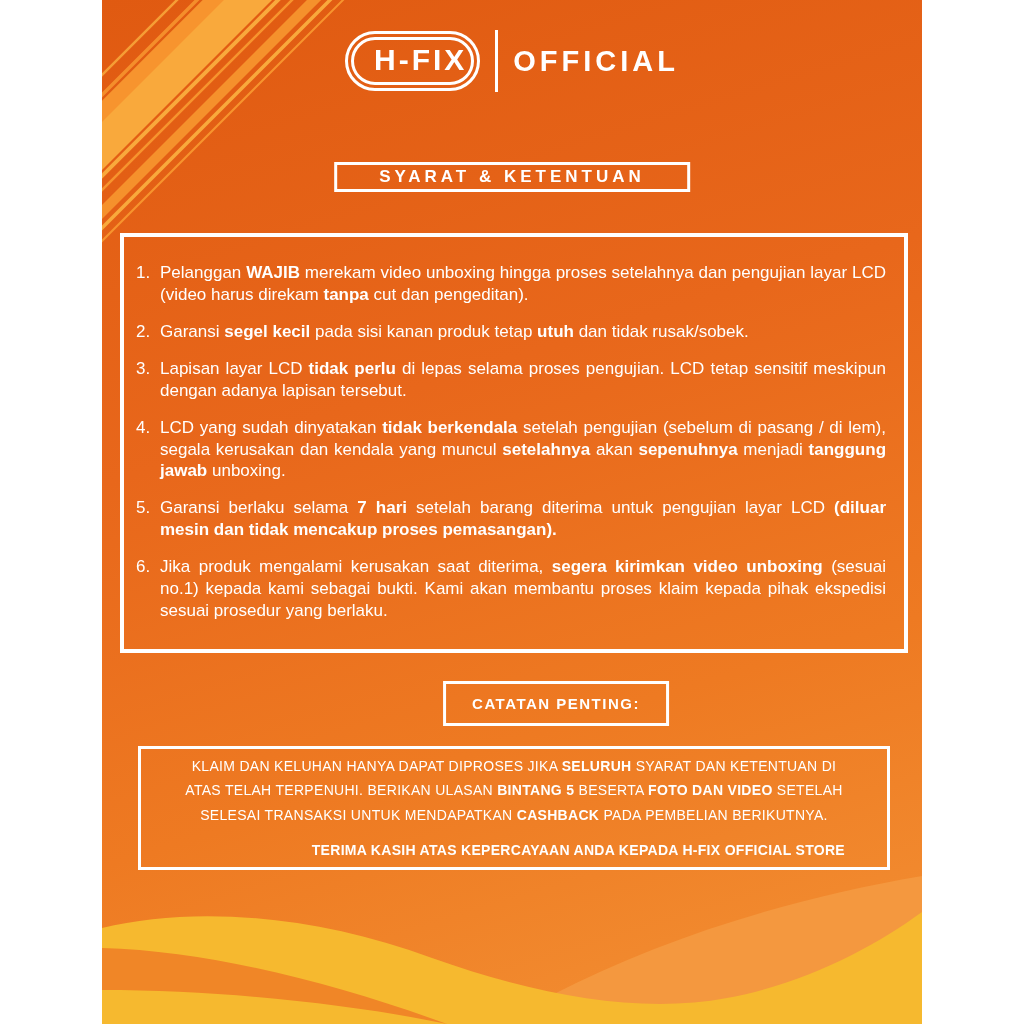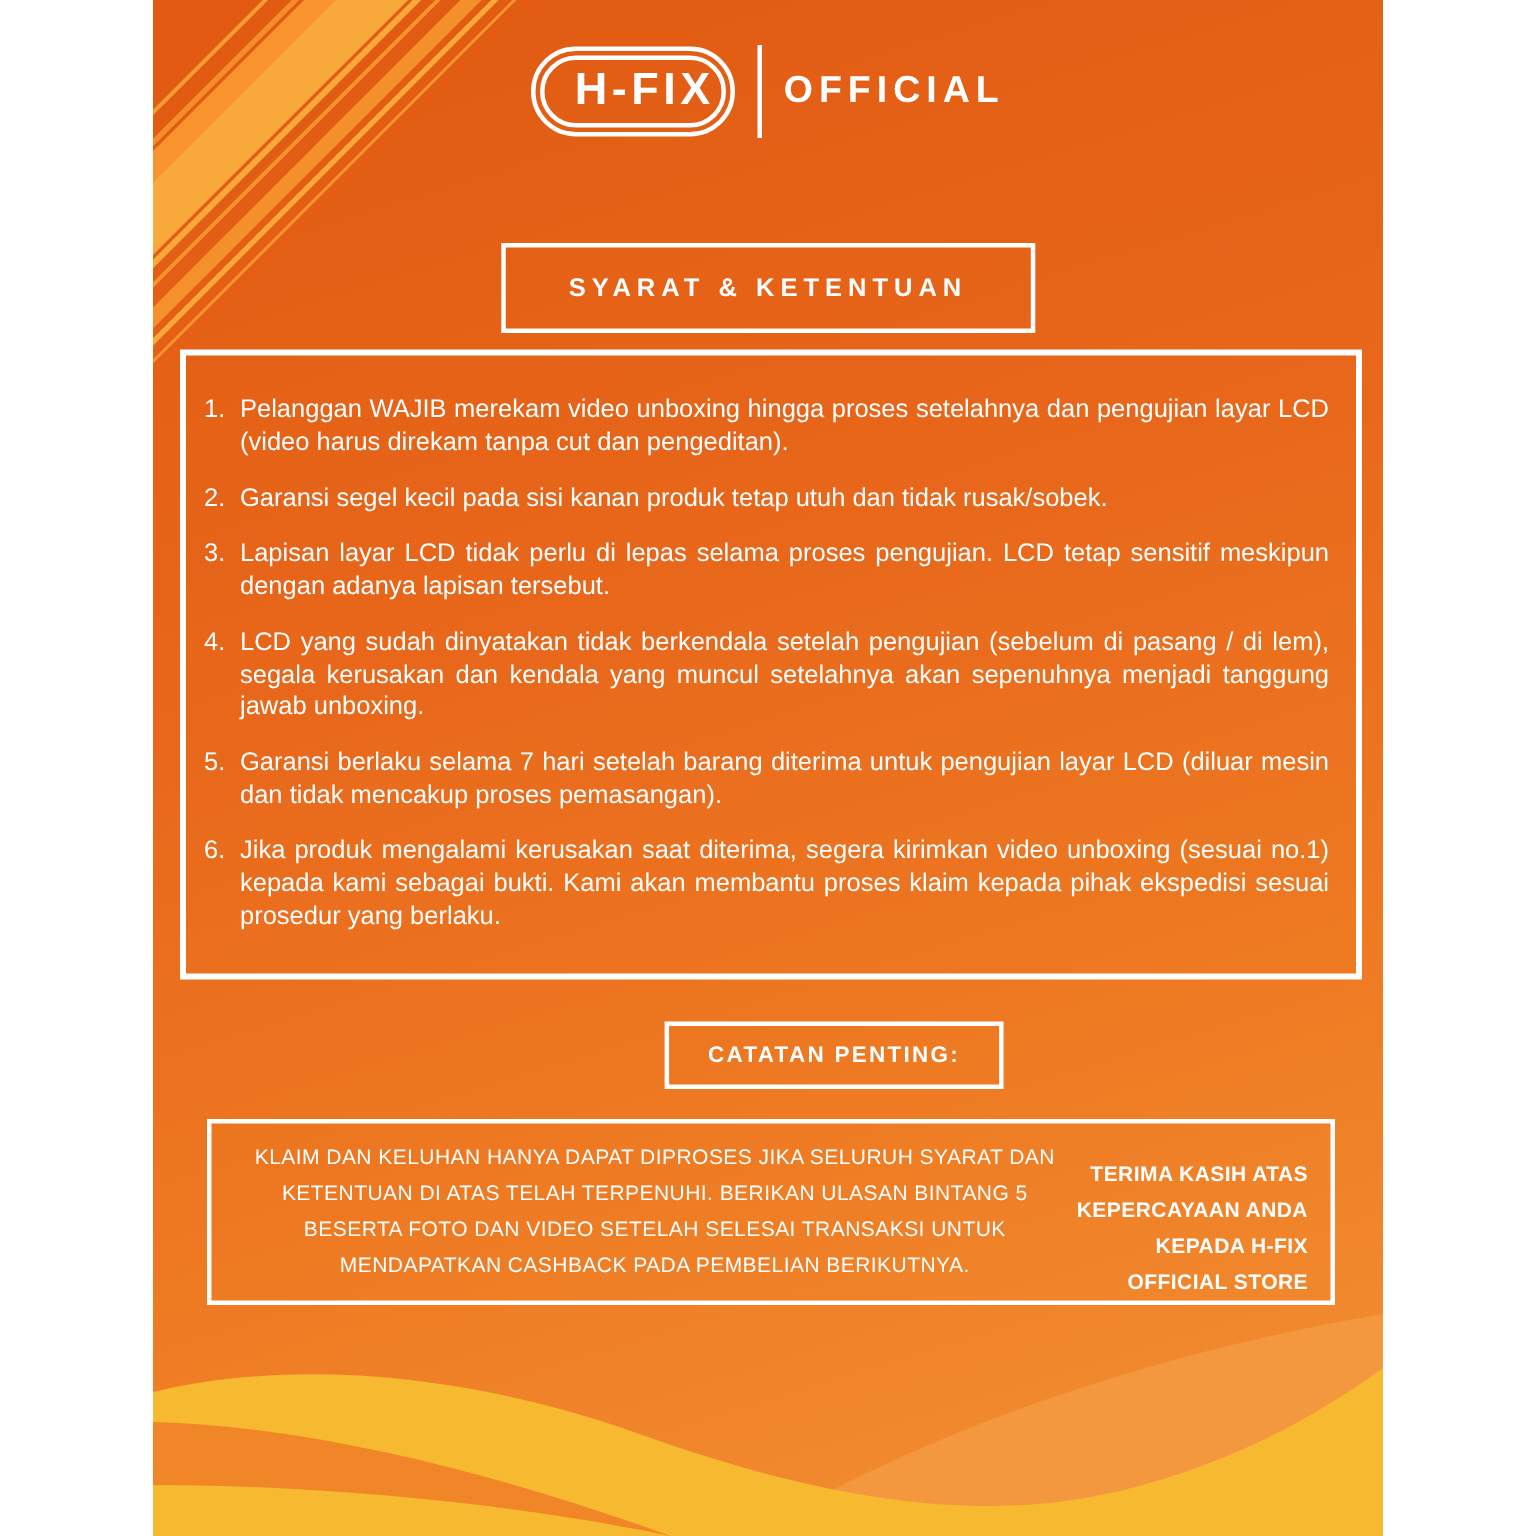"OFFICIAL" .store-name { font-size: 25px -> 29px }
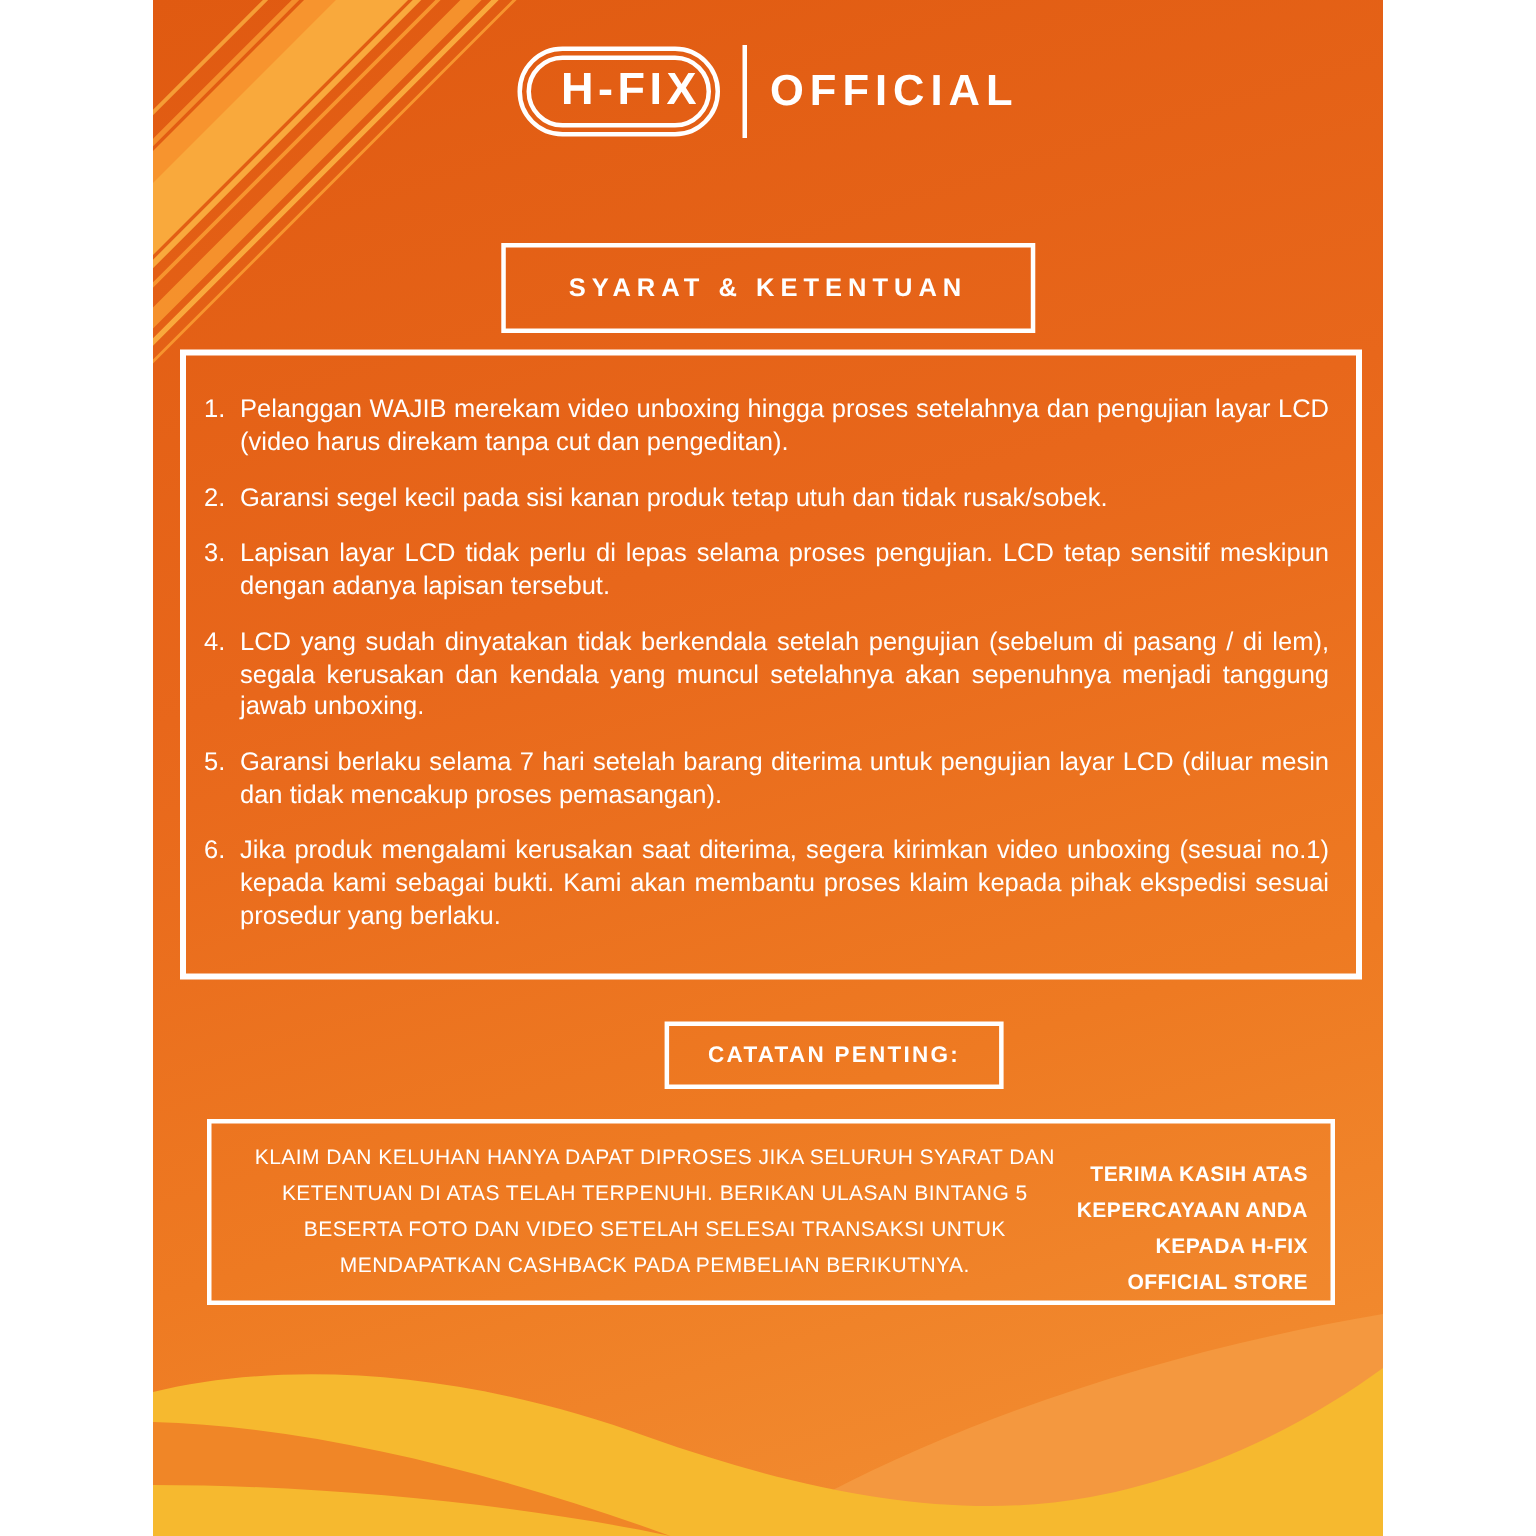"SYARAT & KETENTUAN" .syarat-box { padding: 17px 42px -> 2px 42px }
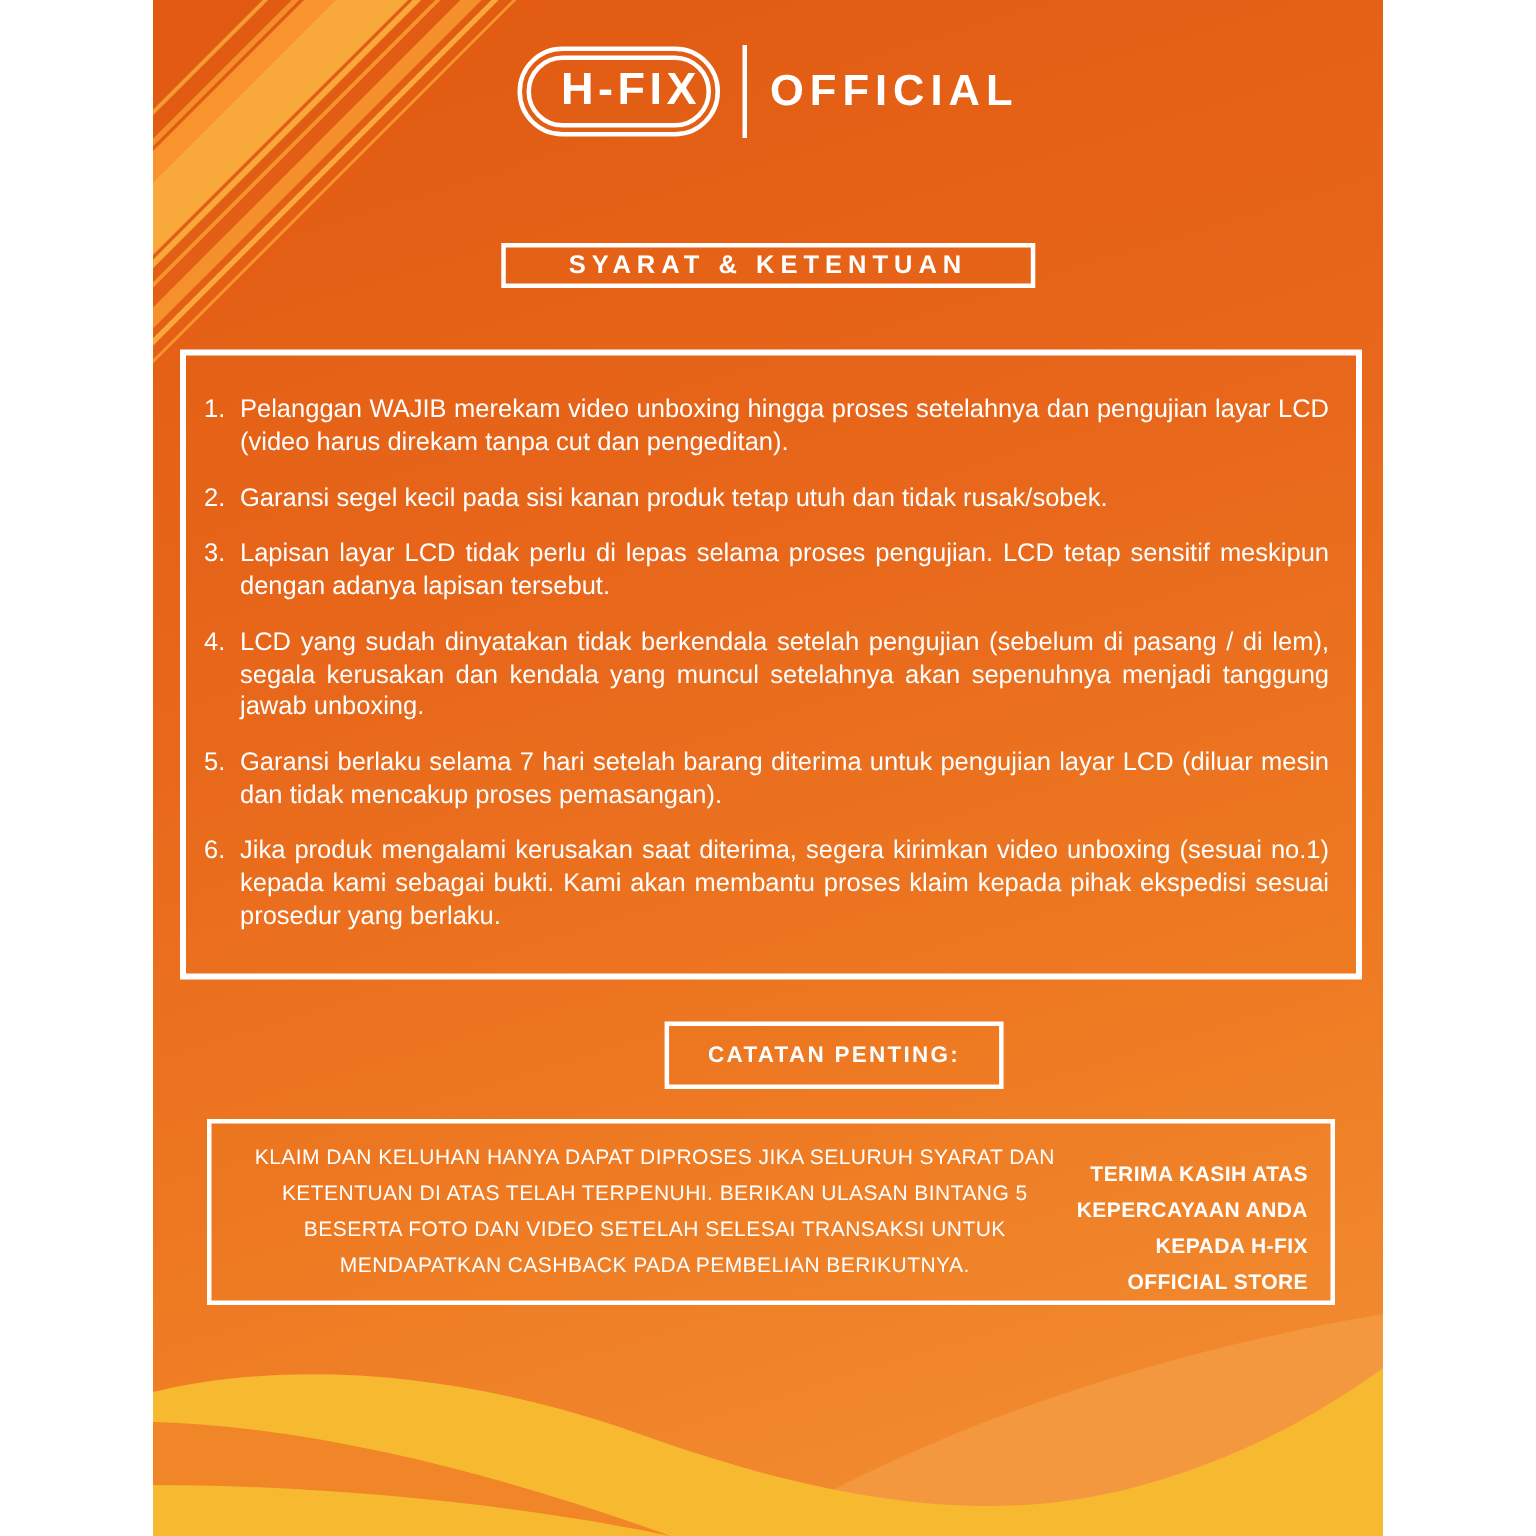"WAJIB" .b { font-weight: 400 -> 700 }
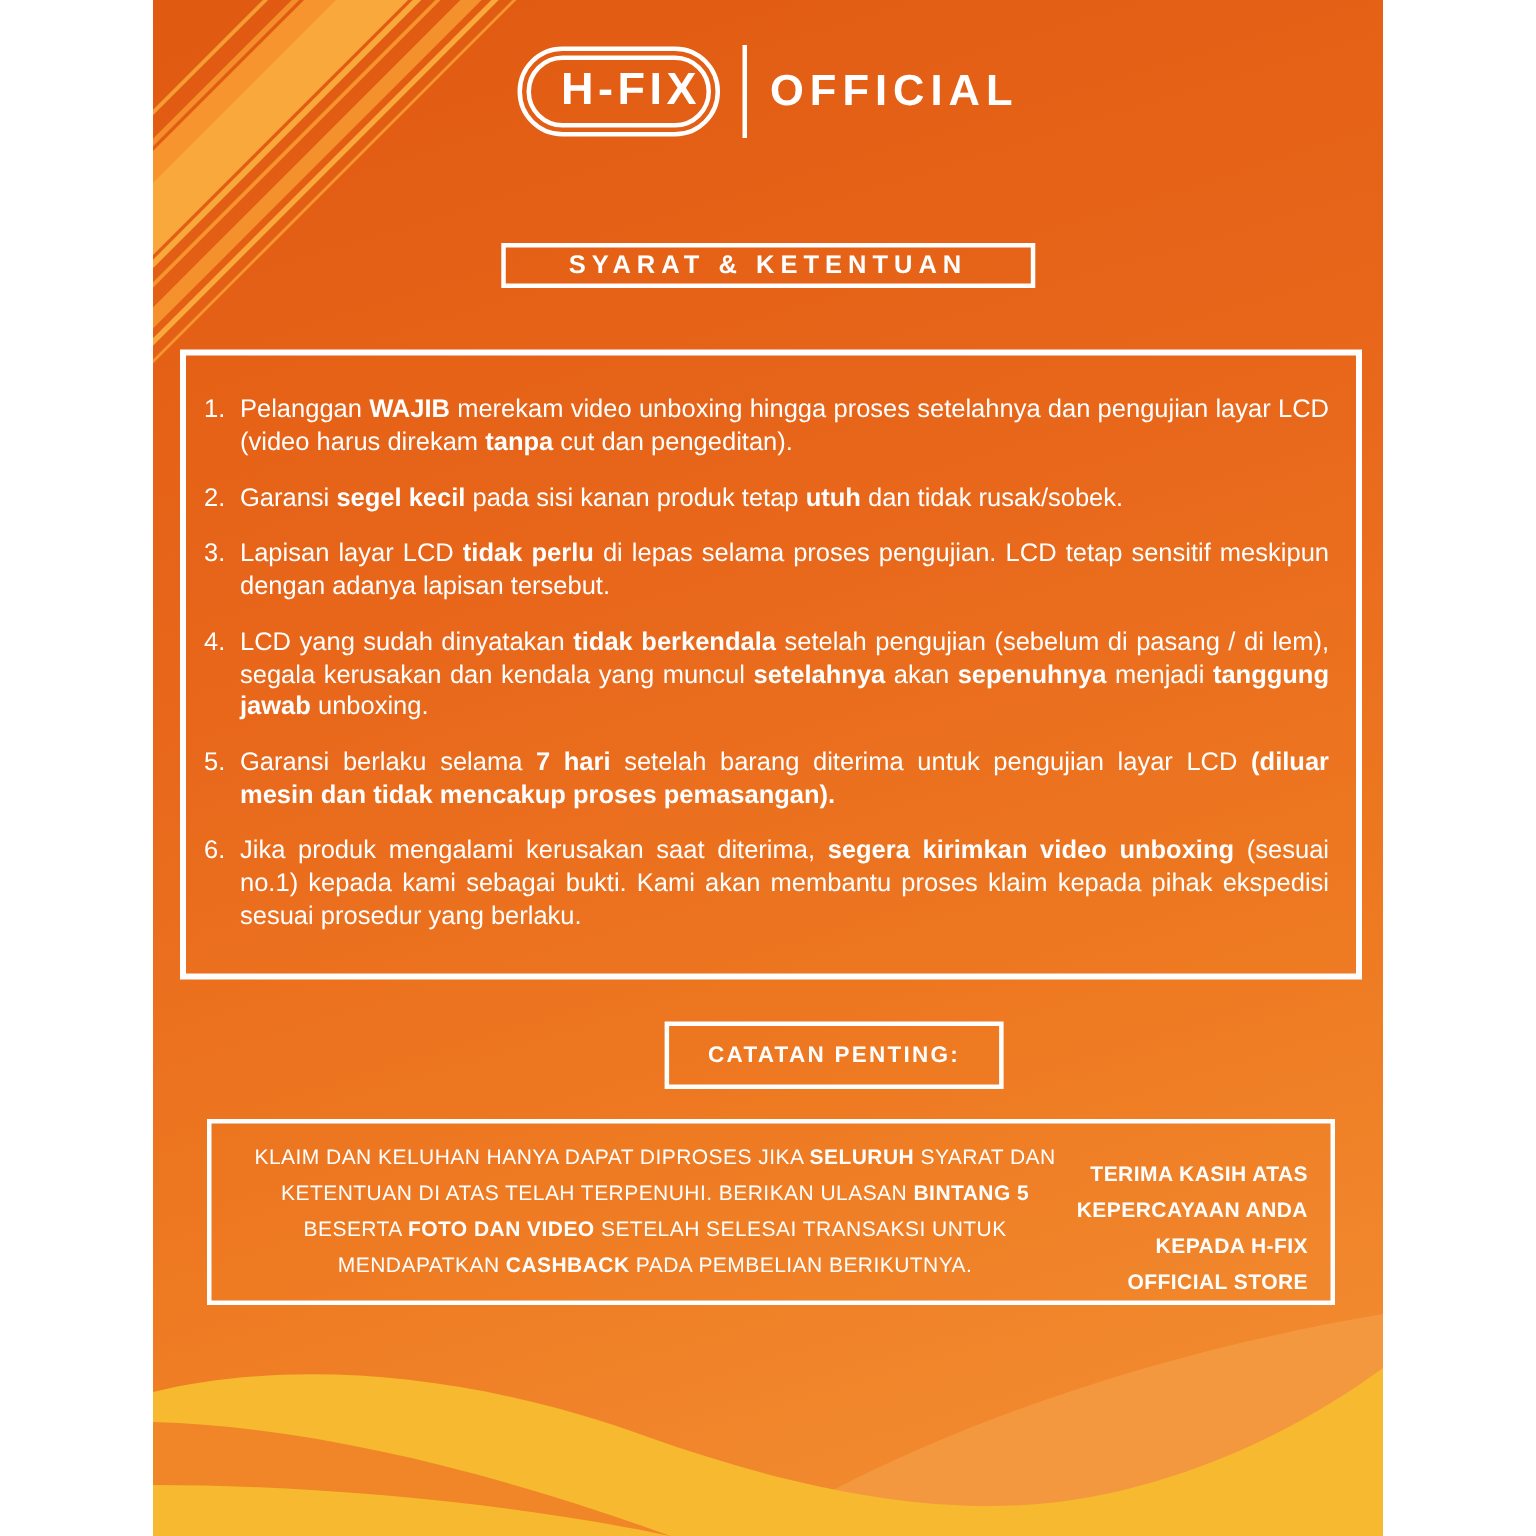"KLAIM DAN KELUHAN HANYA DAPAT" .footer-box { flex-direction: none -> column; padding: 10px 15px -> 10px 42px }
